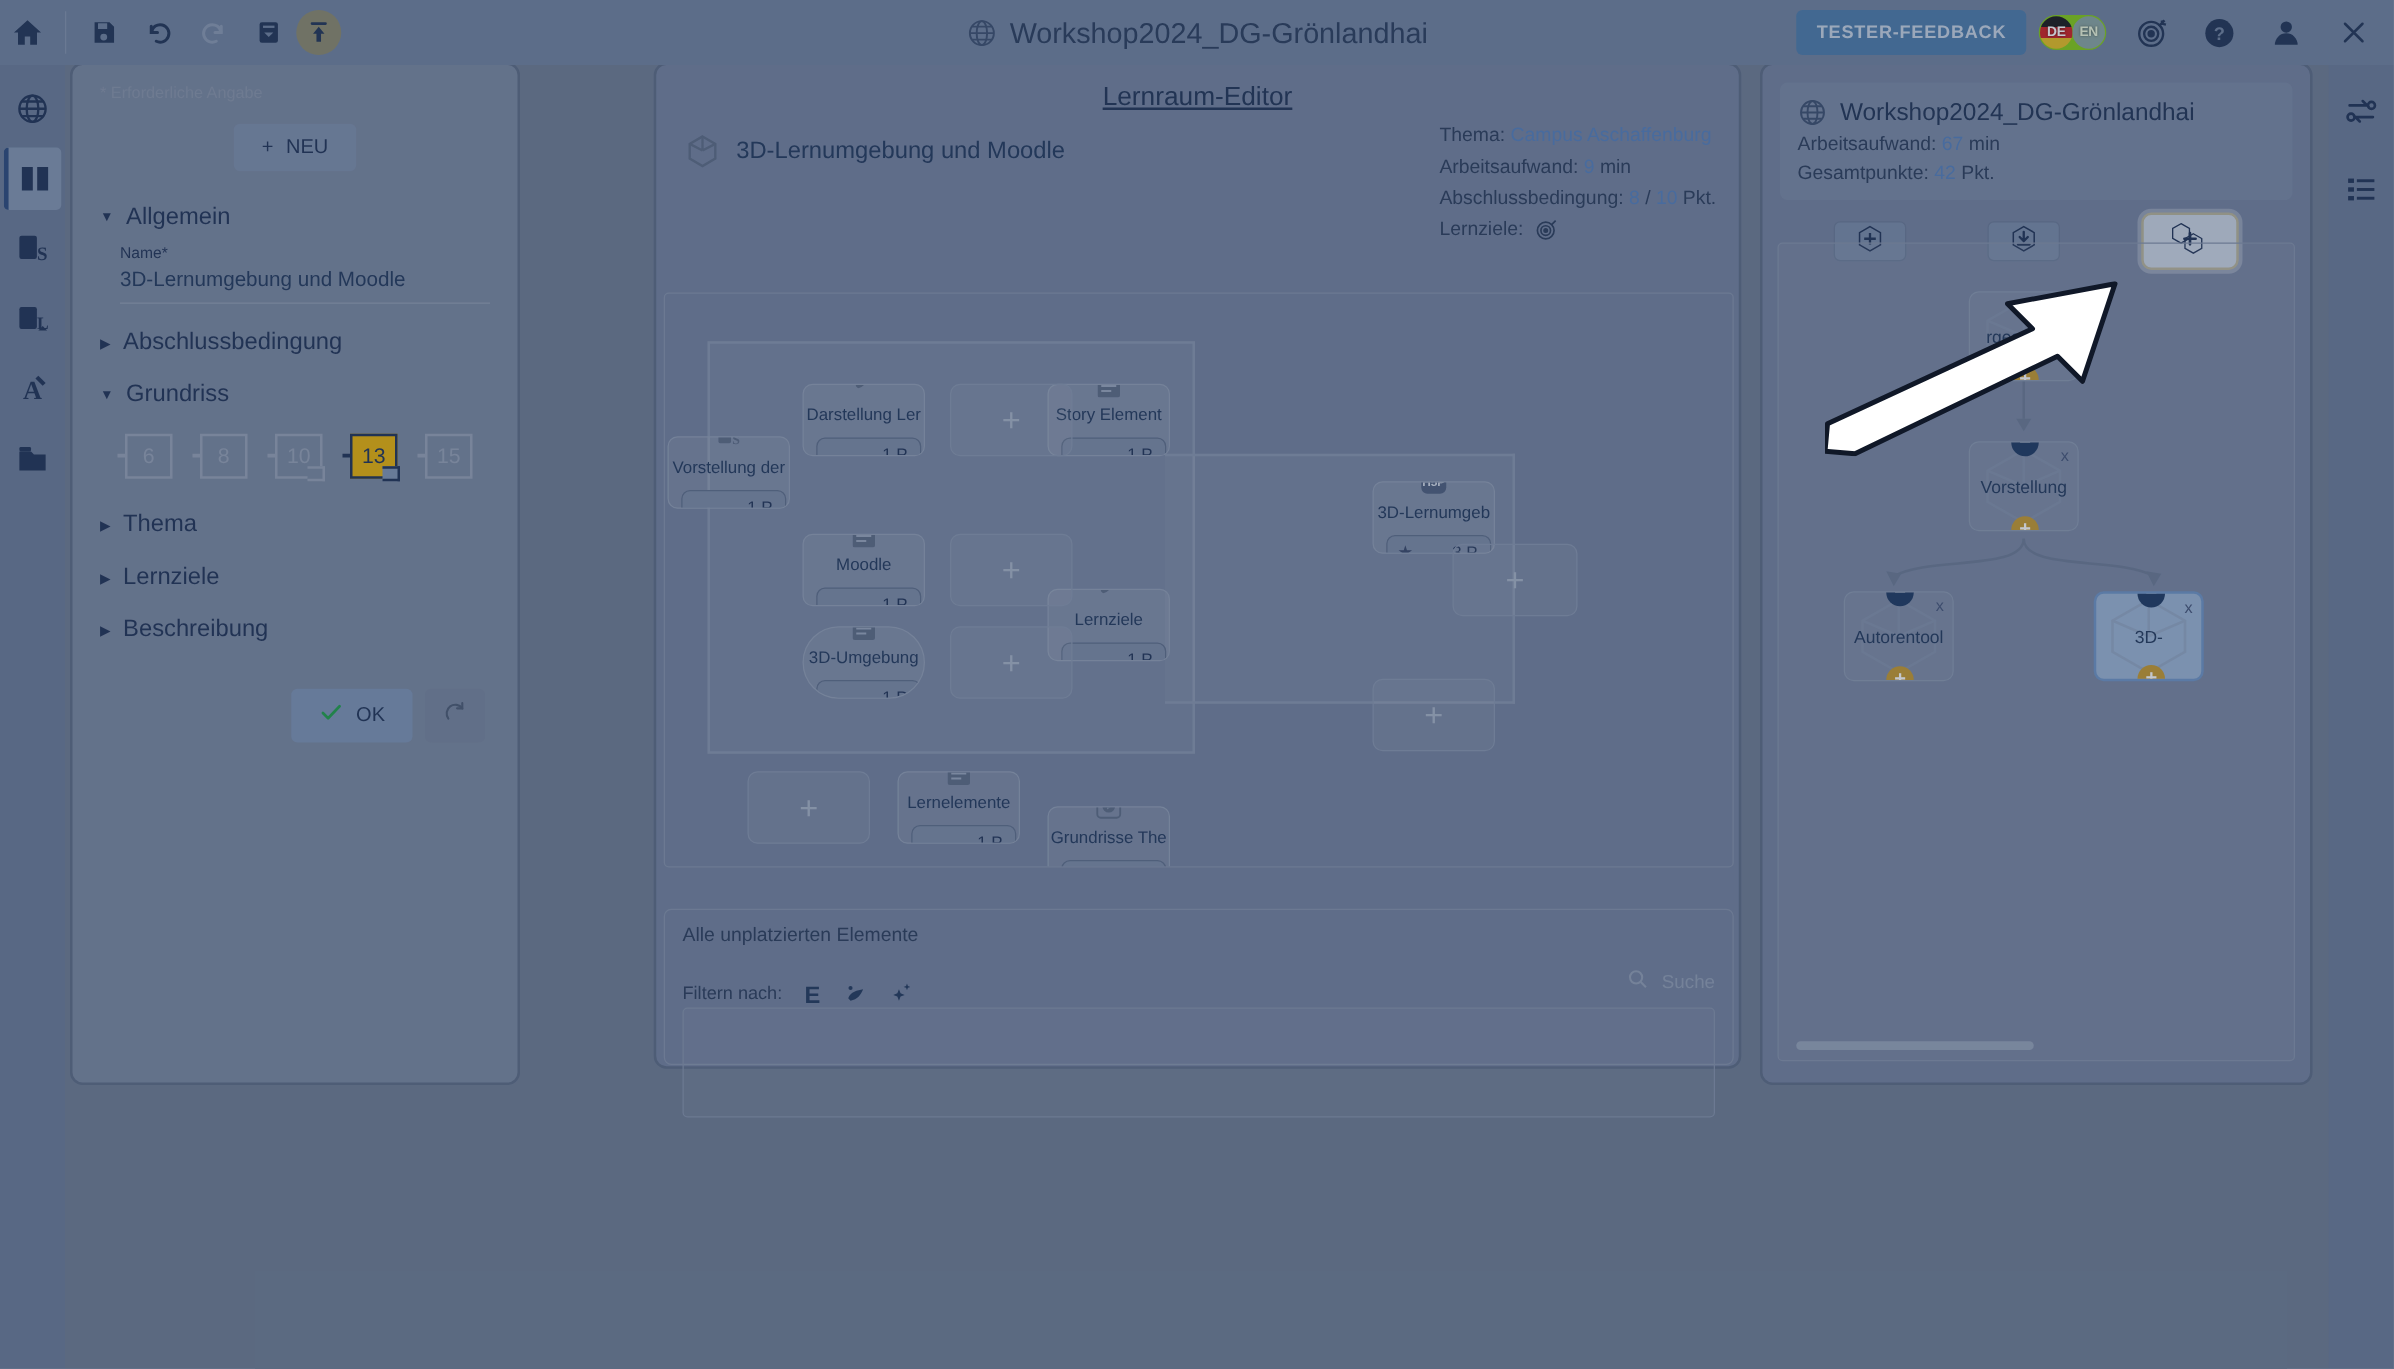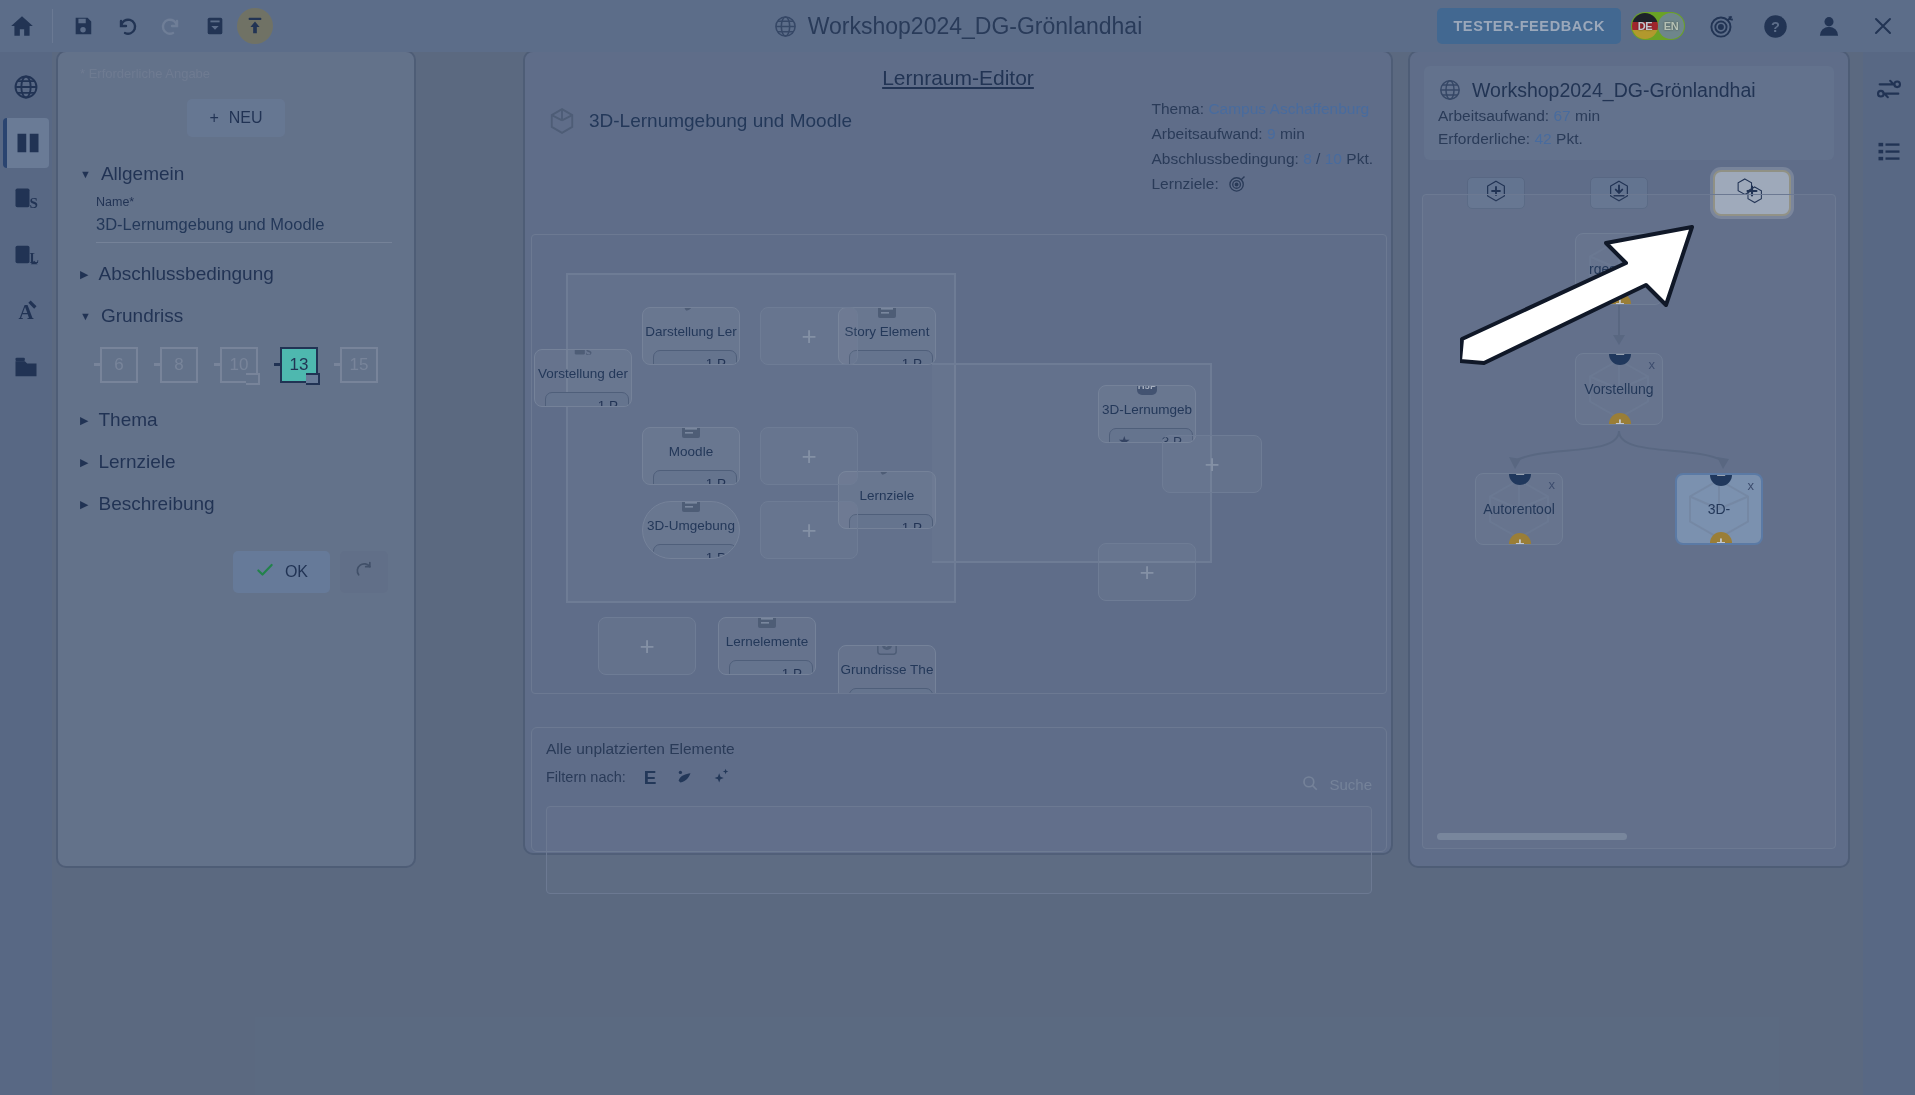"Erforderliche:" span { text: Erforderliche -> Gesamtpunkte }
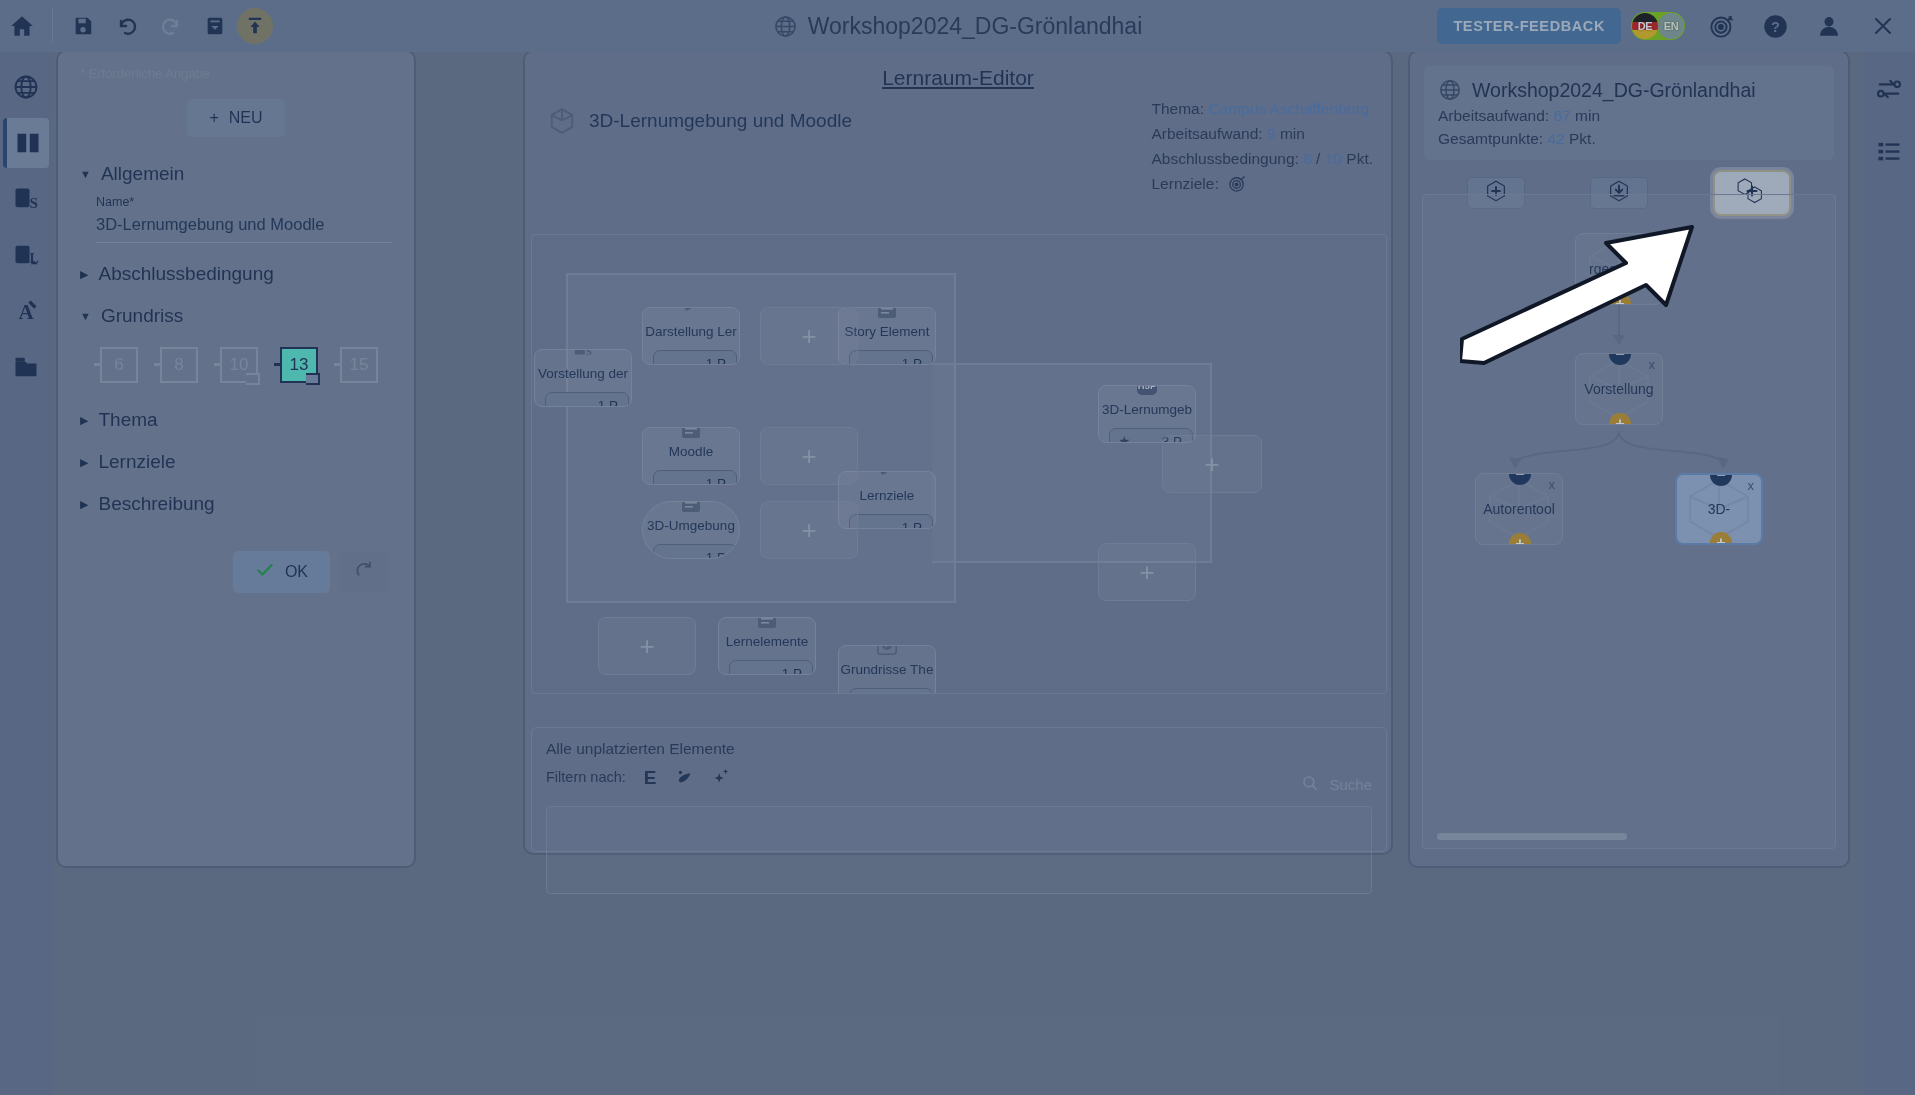"13" .gr-opt.sel .gr-shape { background: #5eead4 -> #eab308 }
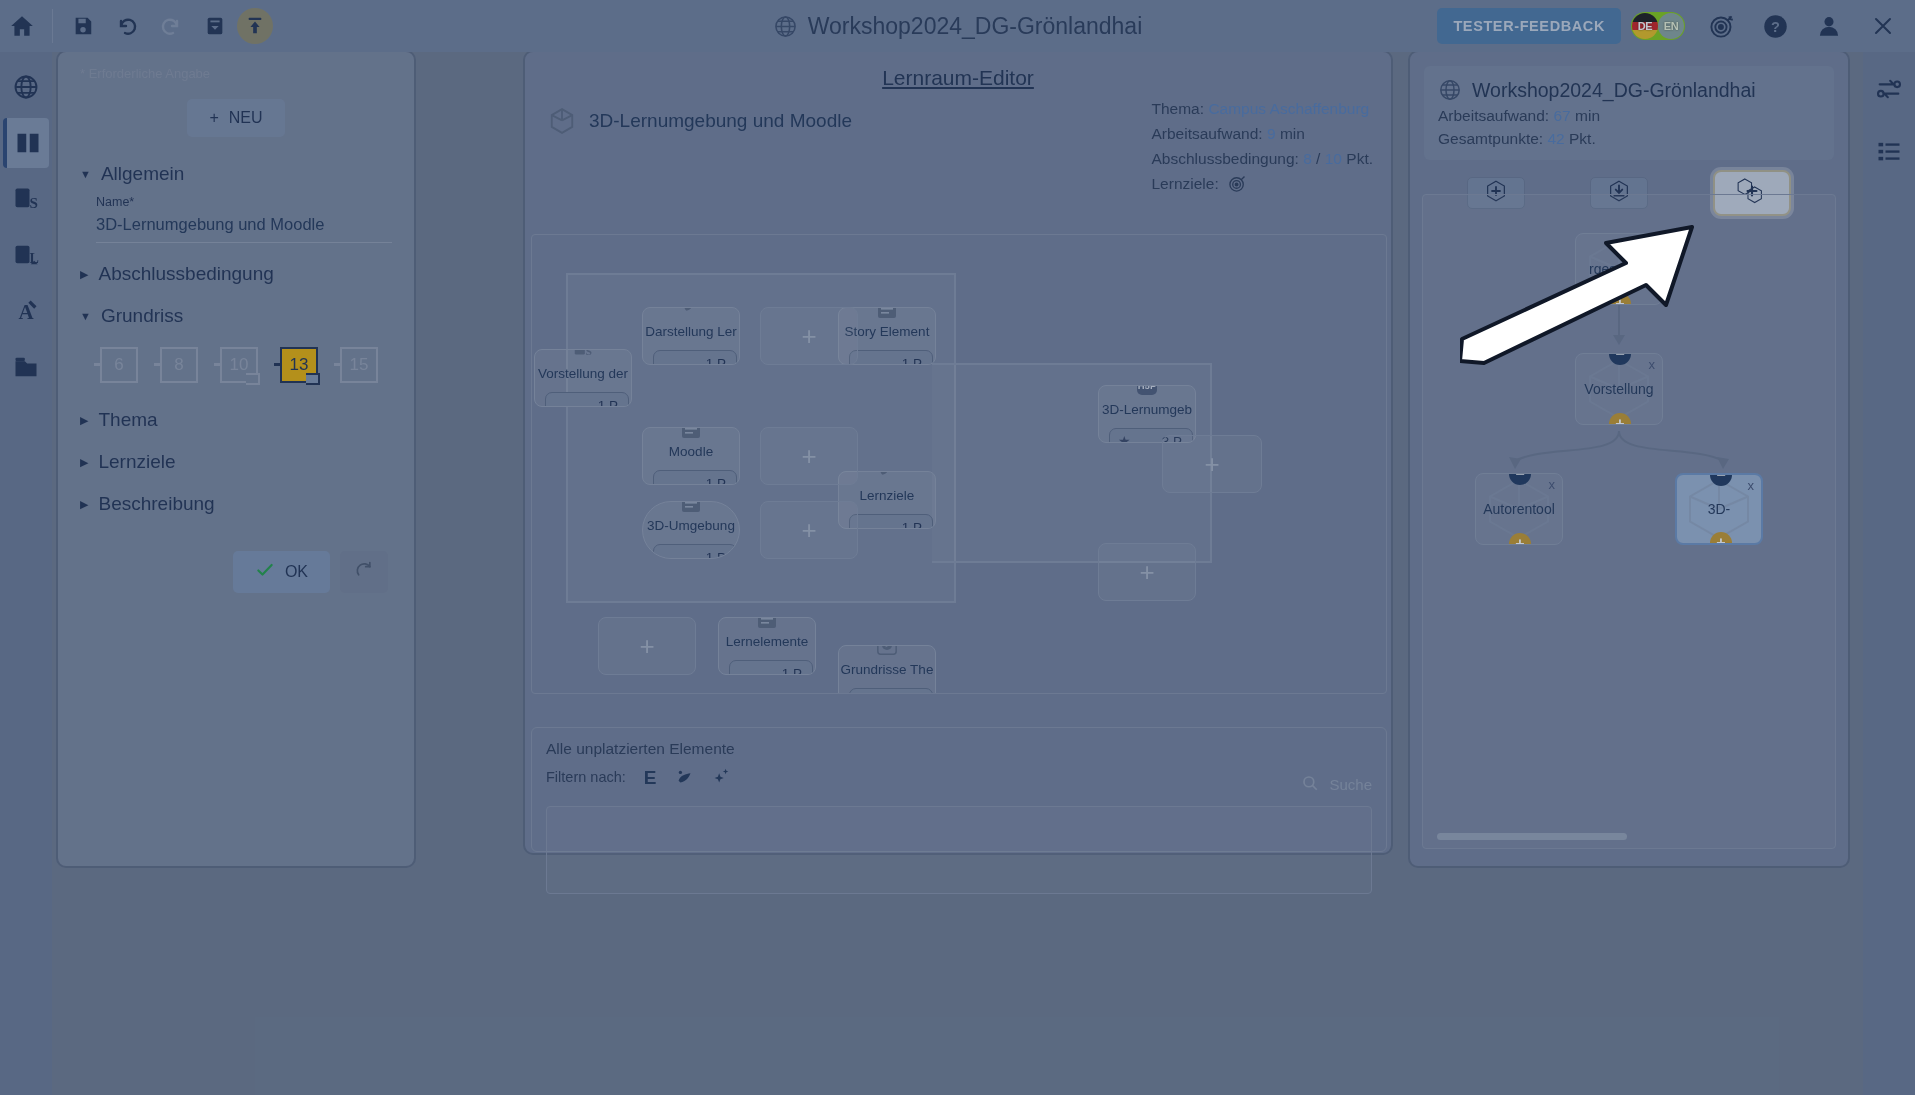"Filtern nach:" #filter-row { margin-top: 8px -> 26px }
